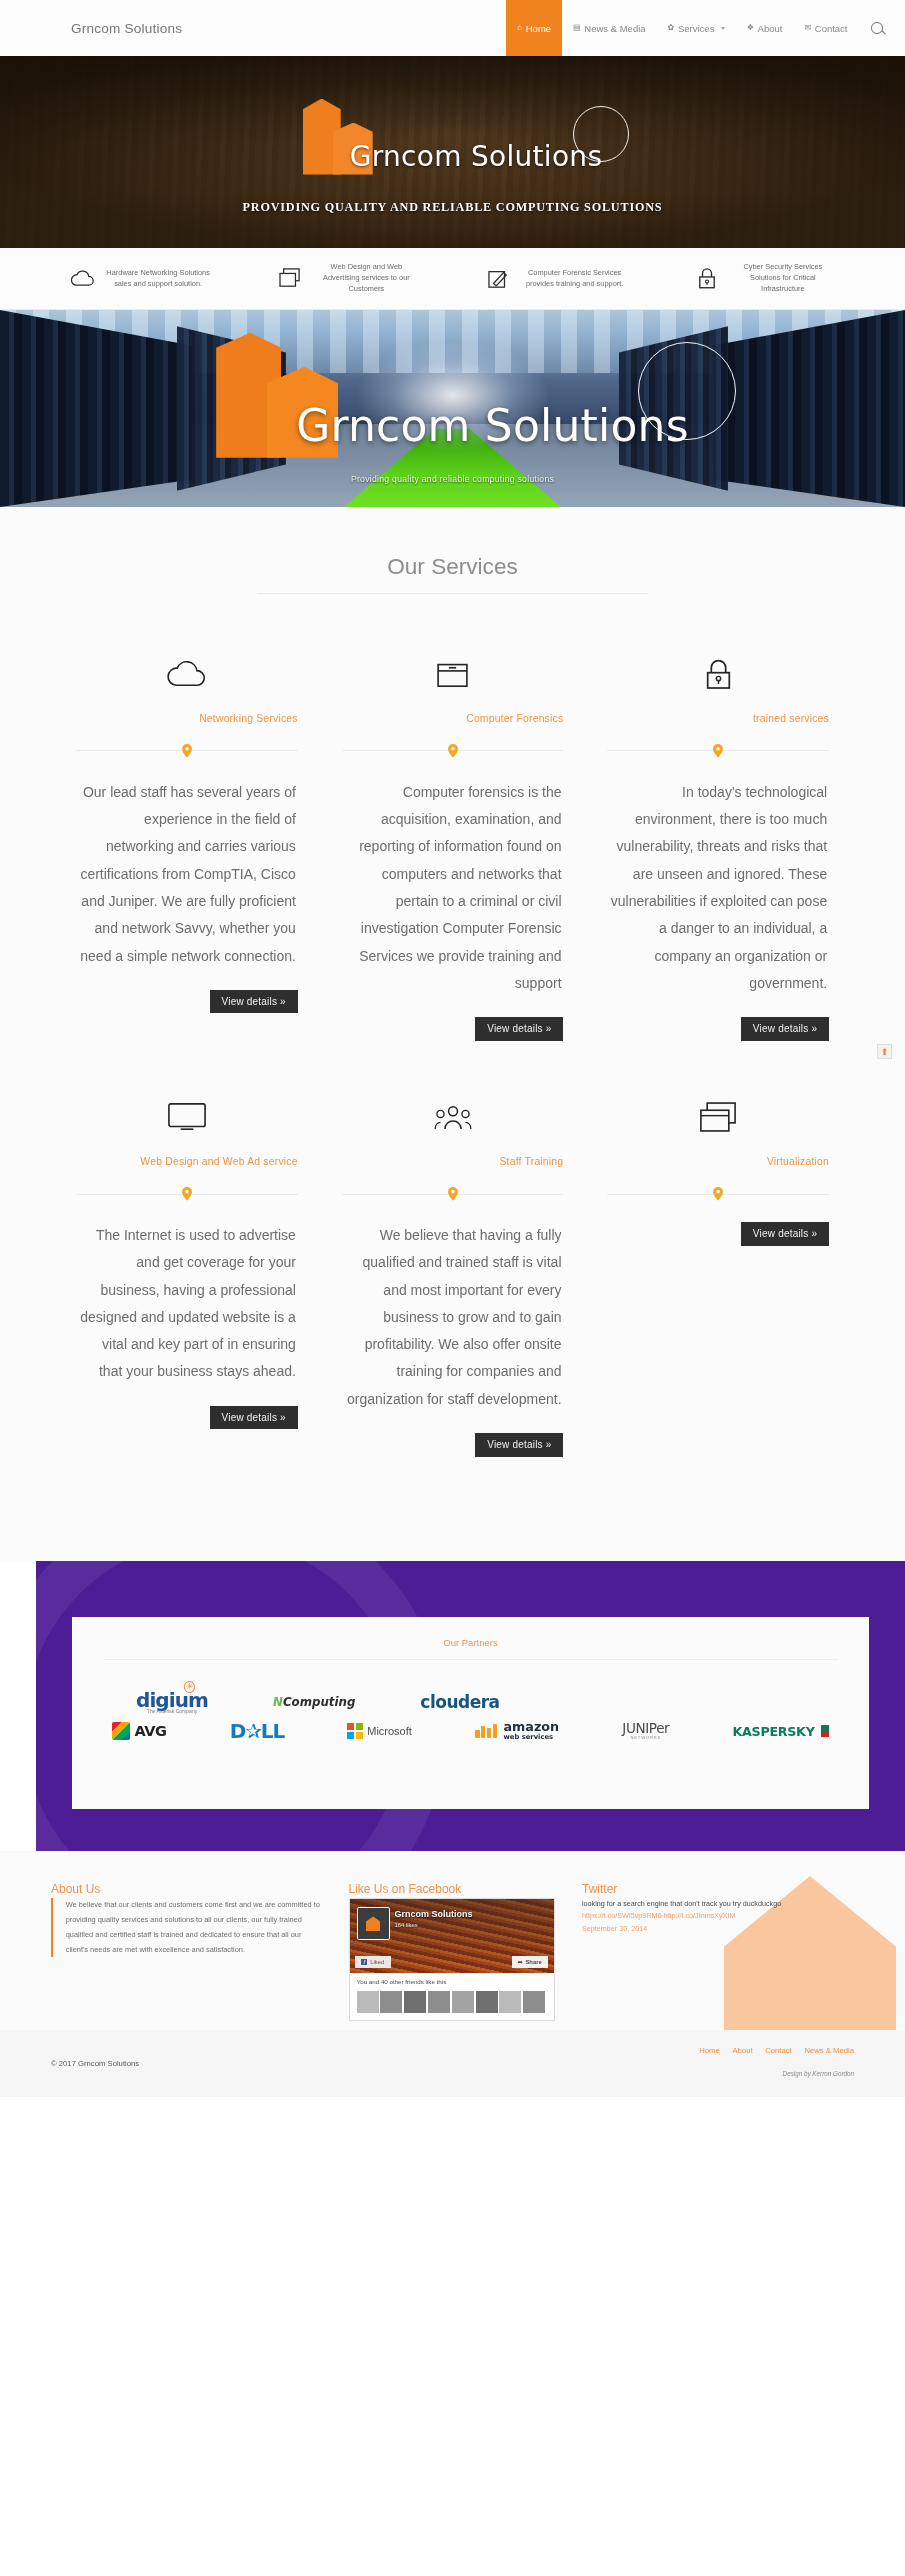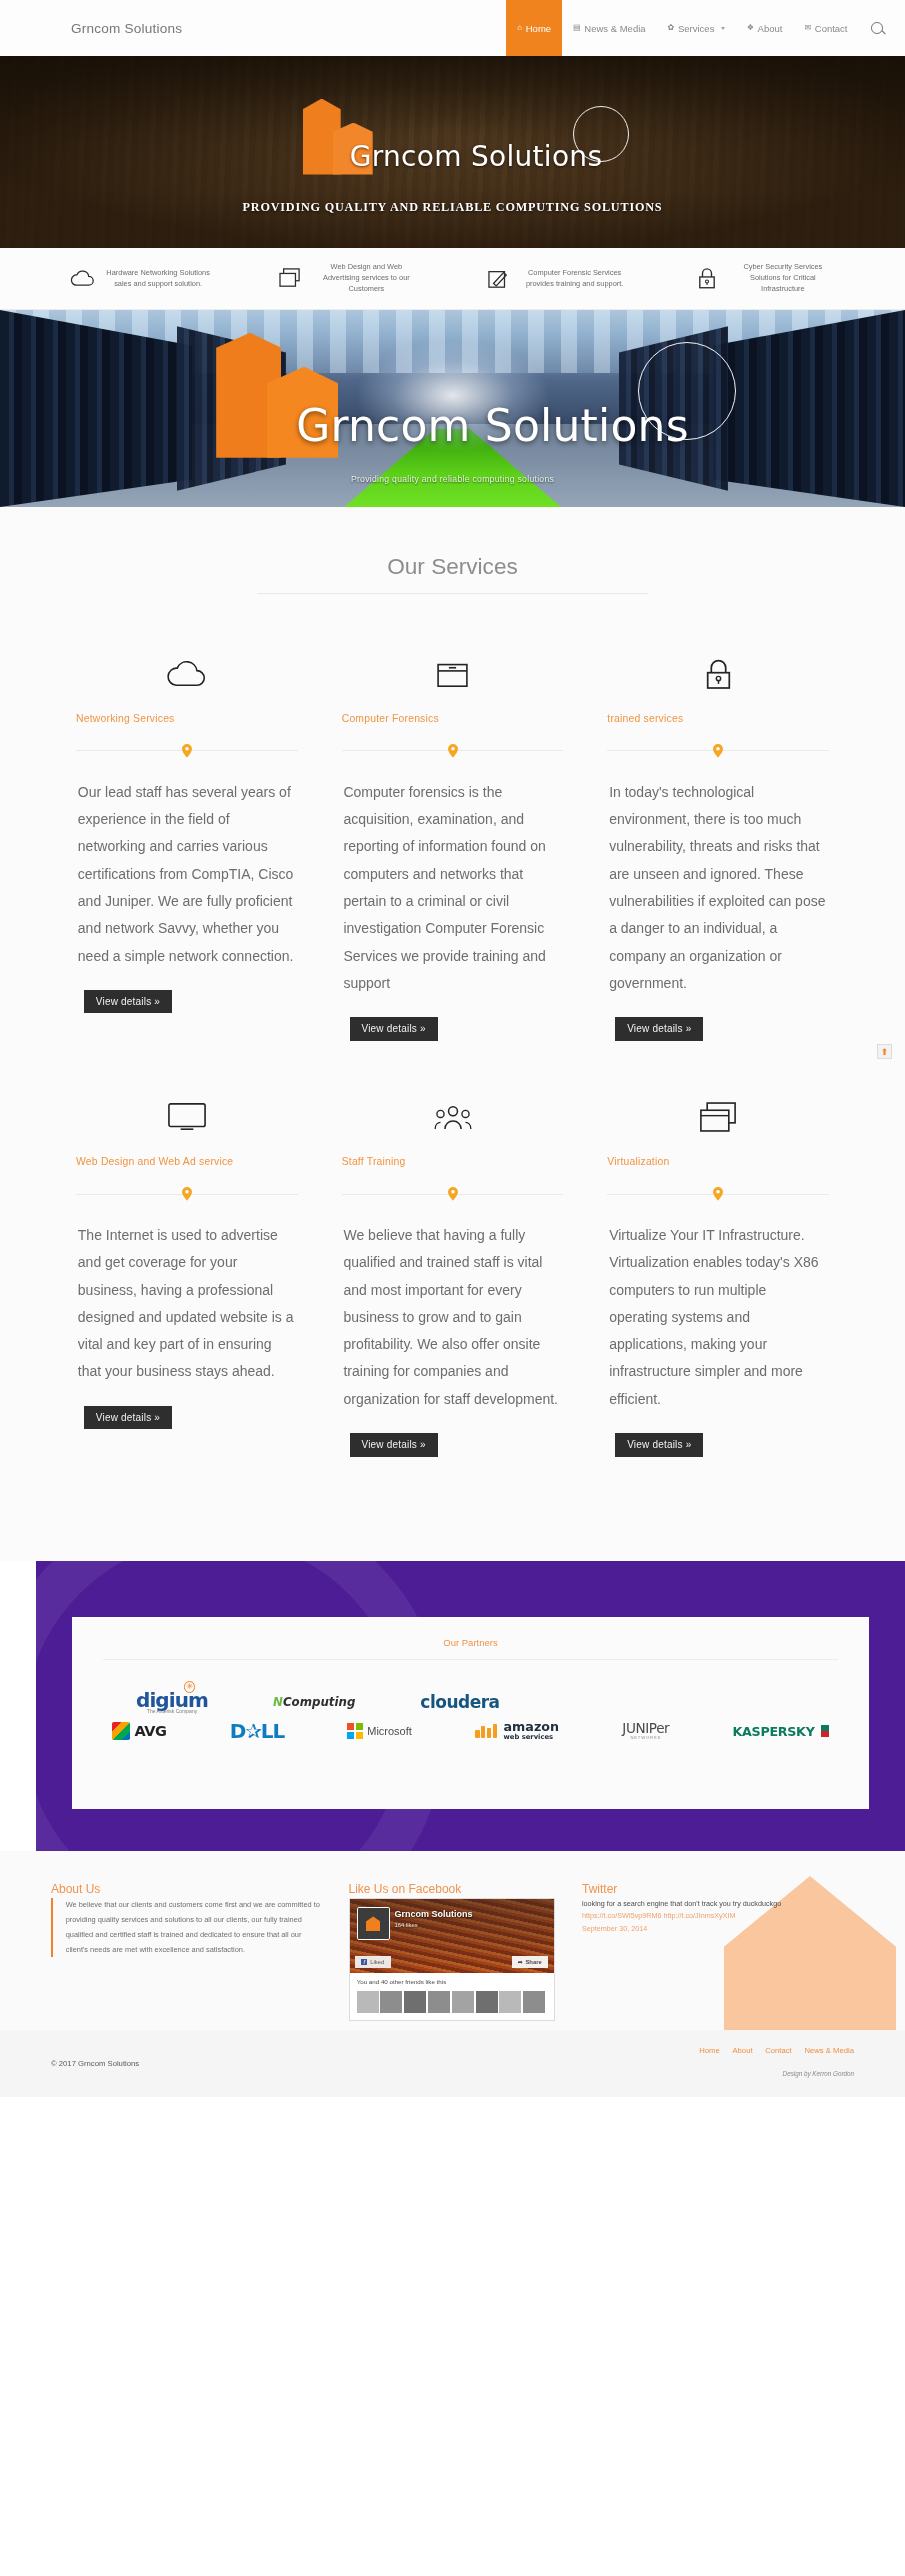"Networking Services" .svc-card { text-align: left -> right }
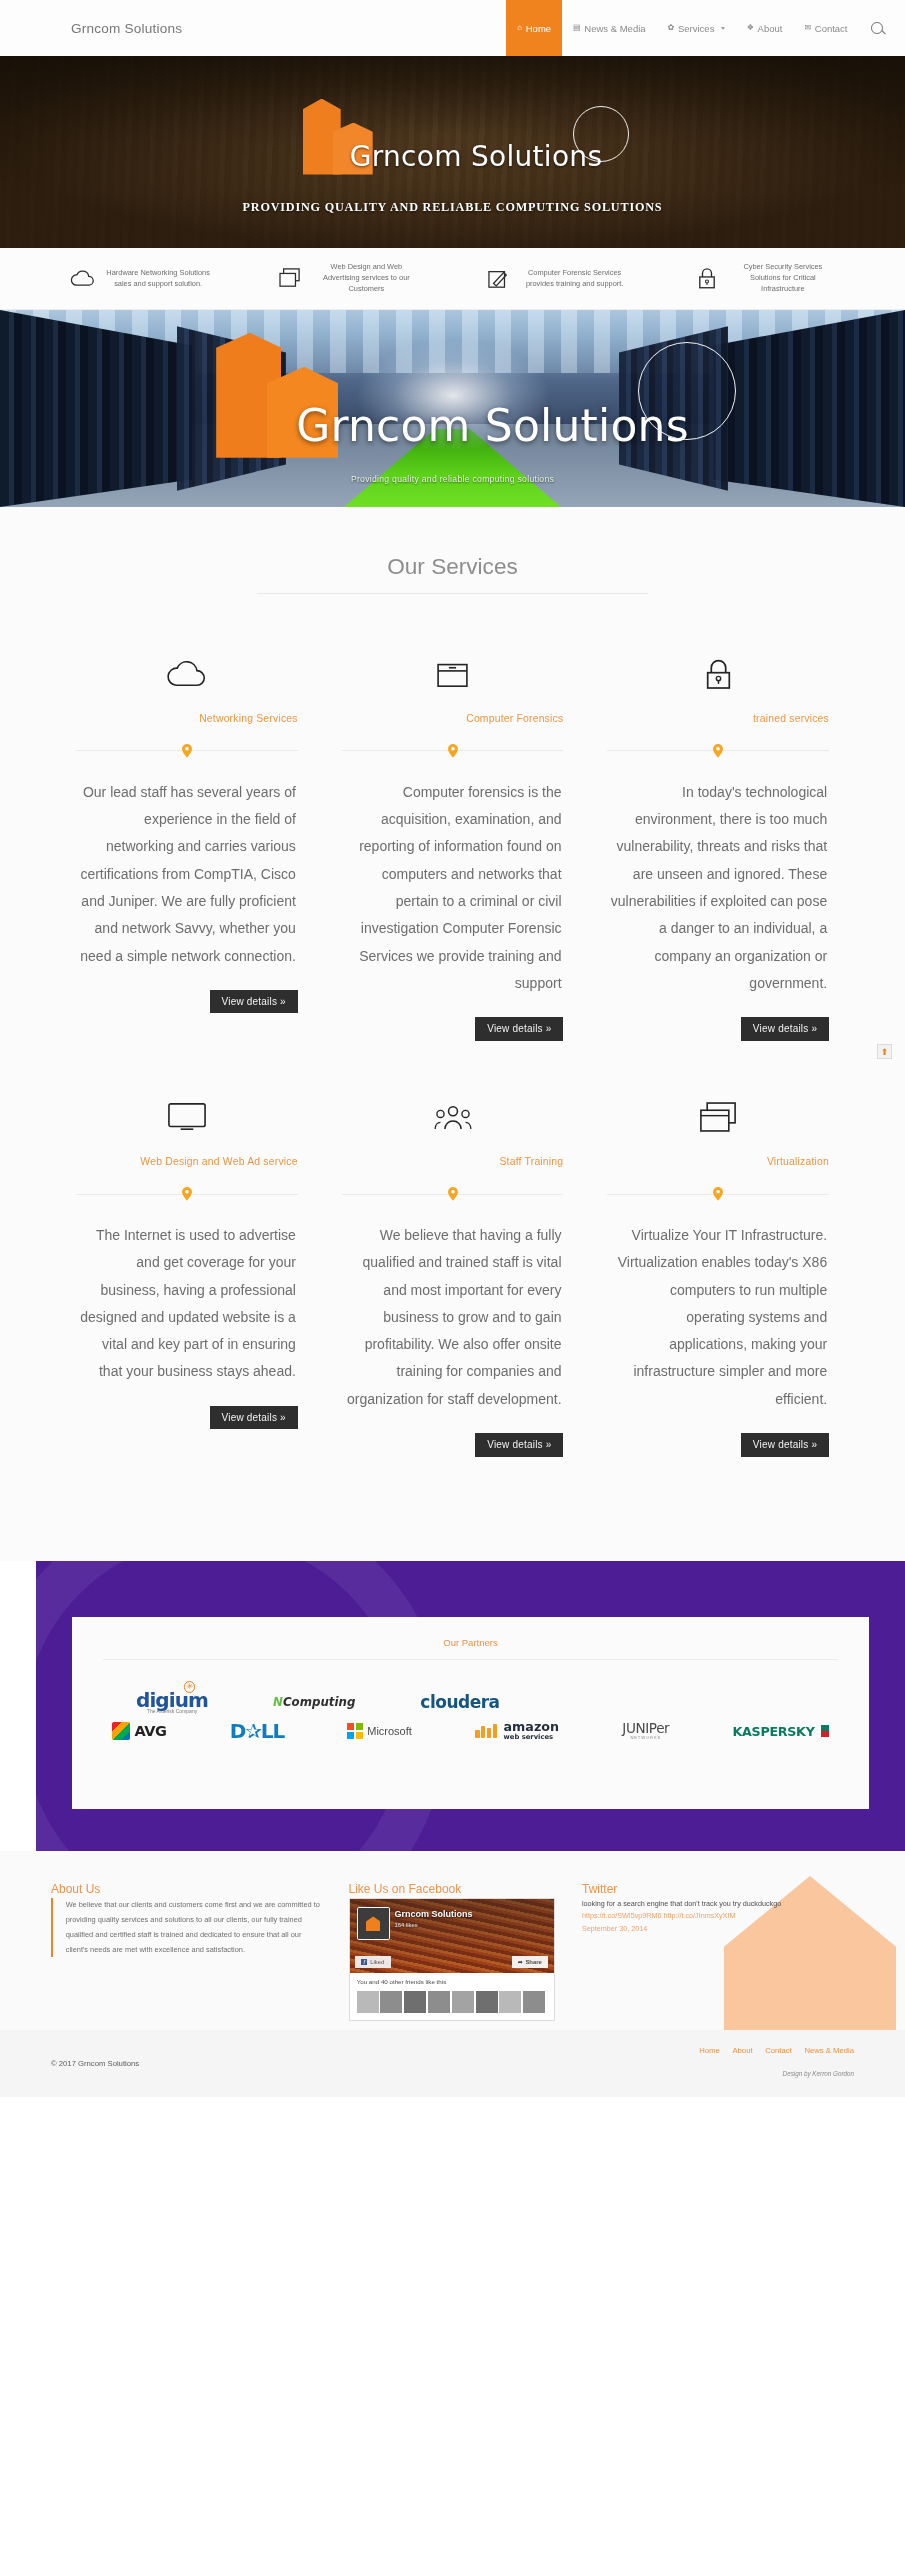"Virtualize Your IT Infrastructure." div.svc-desc { html: <div>Virtualize Your IT Infrastructure. Virtualization enables today's X86 computers to run multiple operating systems and applications, making your infrastructure simpler and more efficient.</div> -> none }
